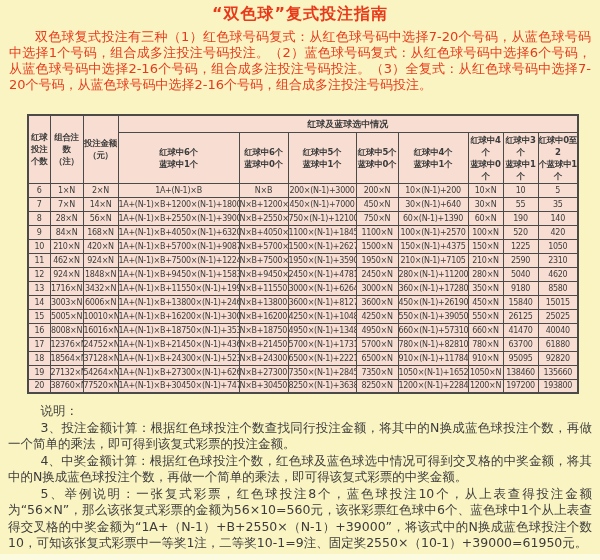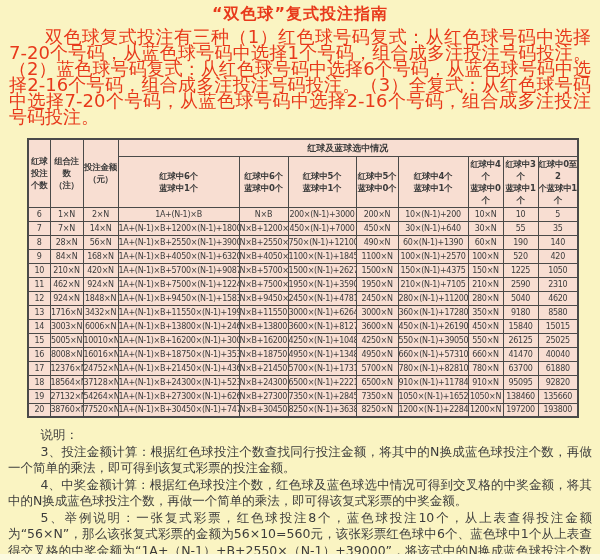"双色球复式投注有三种（1）红色球号码复式：从红色球号码中选择7-20个号码，从蓝" .intro { font-size: 18px -> 13px; margin: 4px 9px 13px 9px -> 4px 9px 21px 9px }
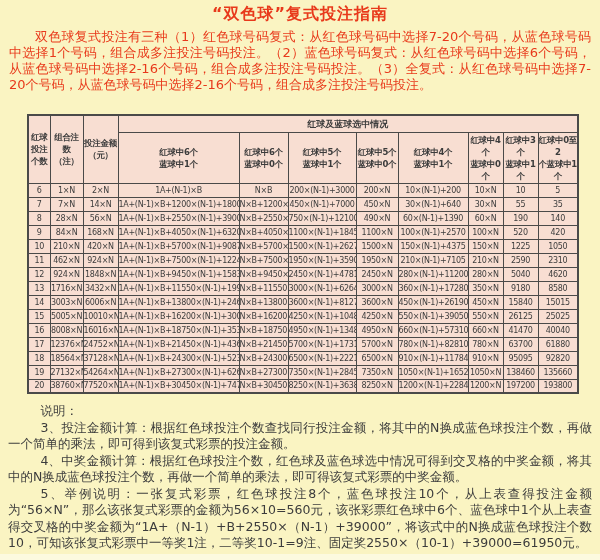"490×N" td { text: 490 -> 750 }
